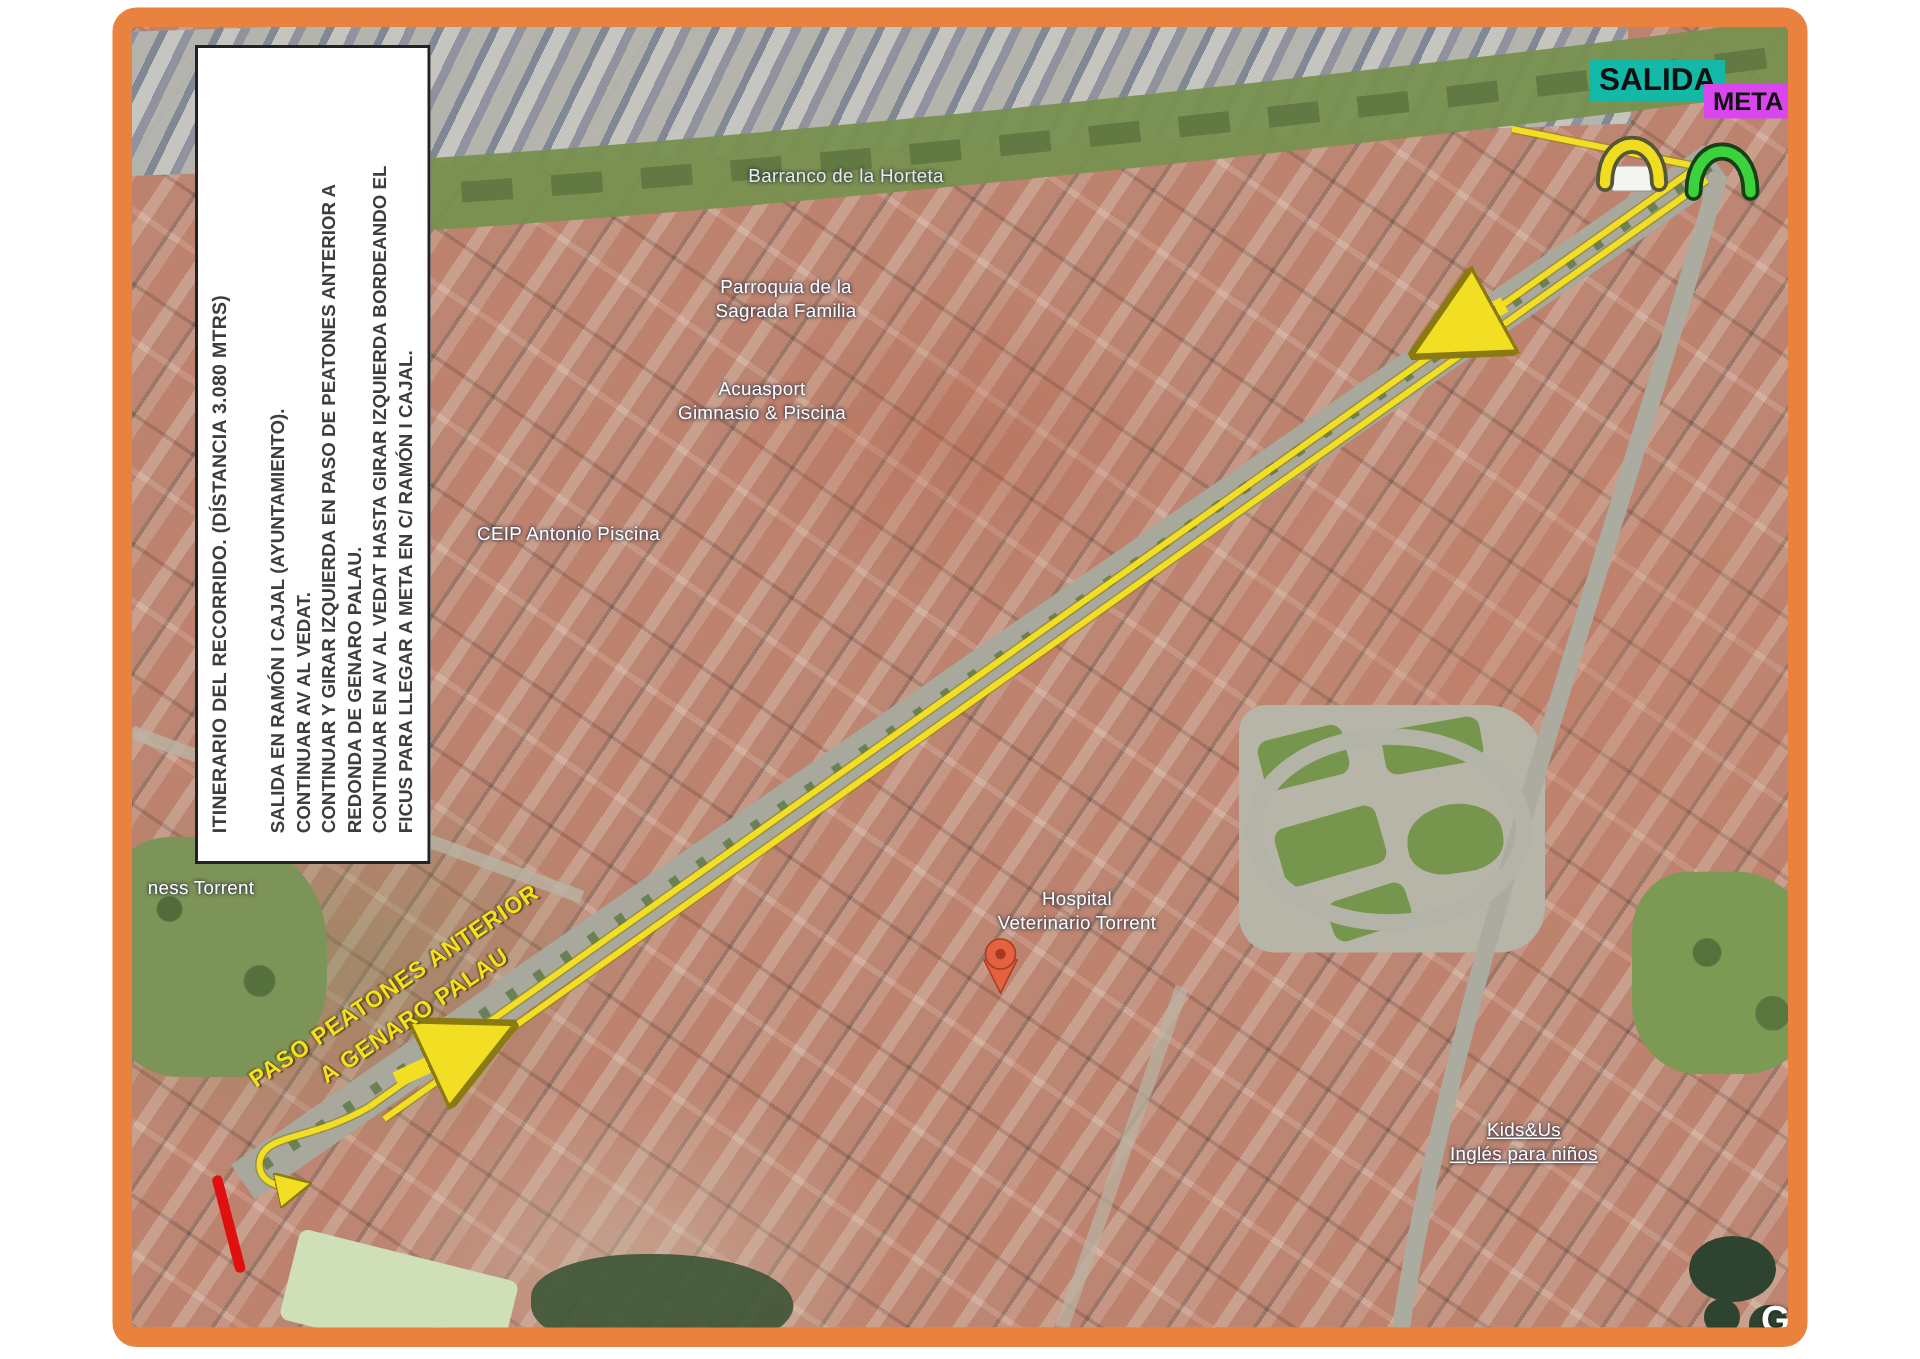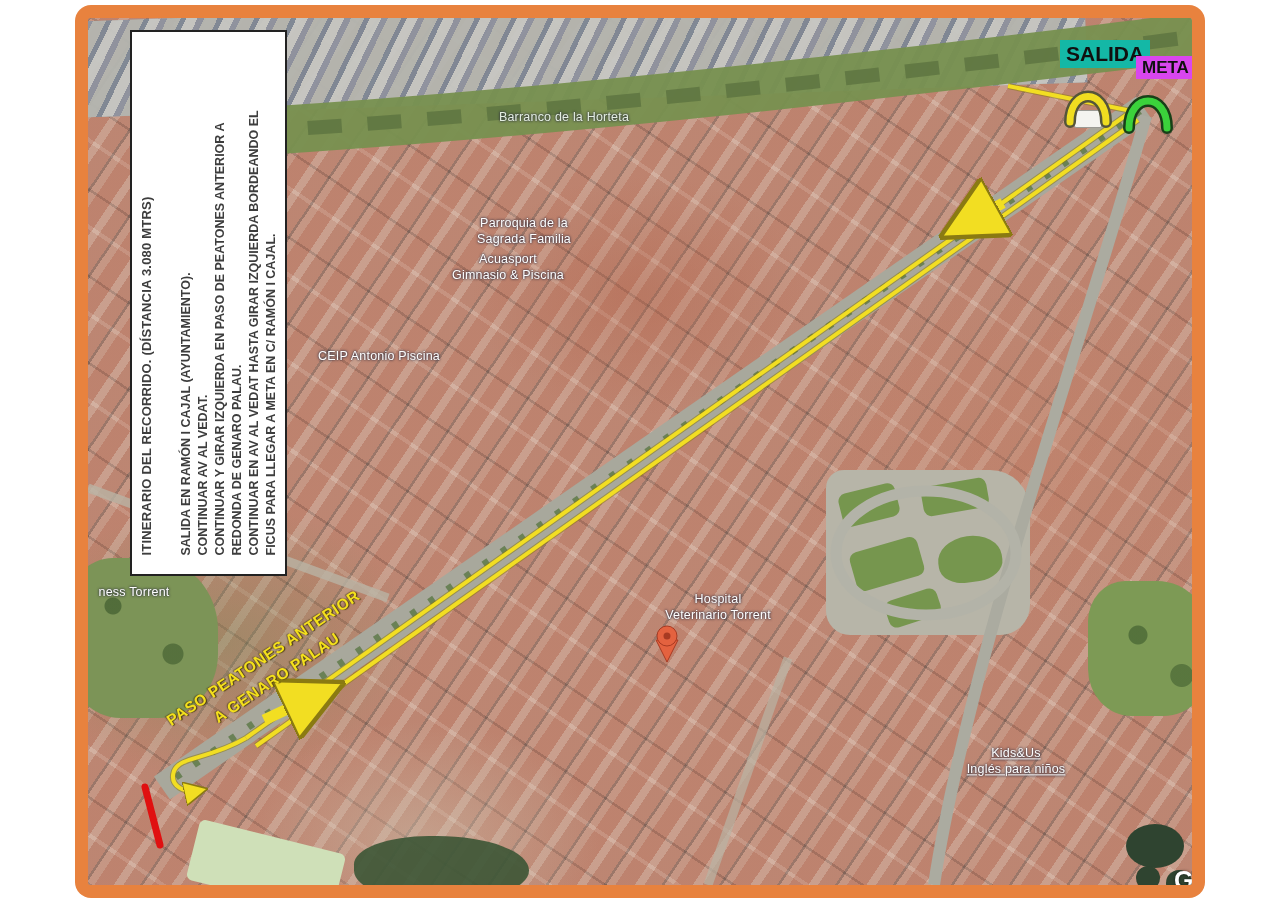"Parroquia de la" #lbl-parroquia { margin-top: 32px -> none }
